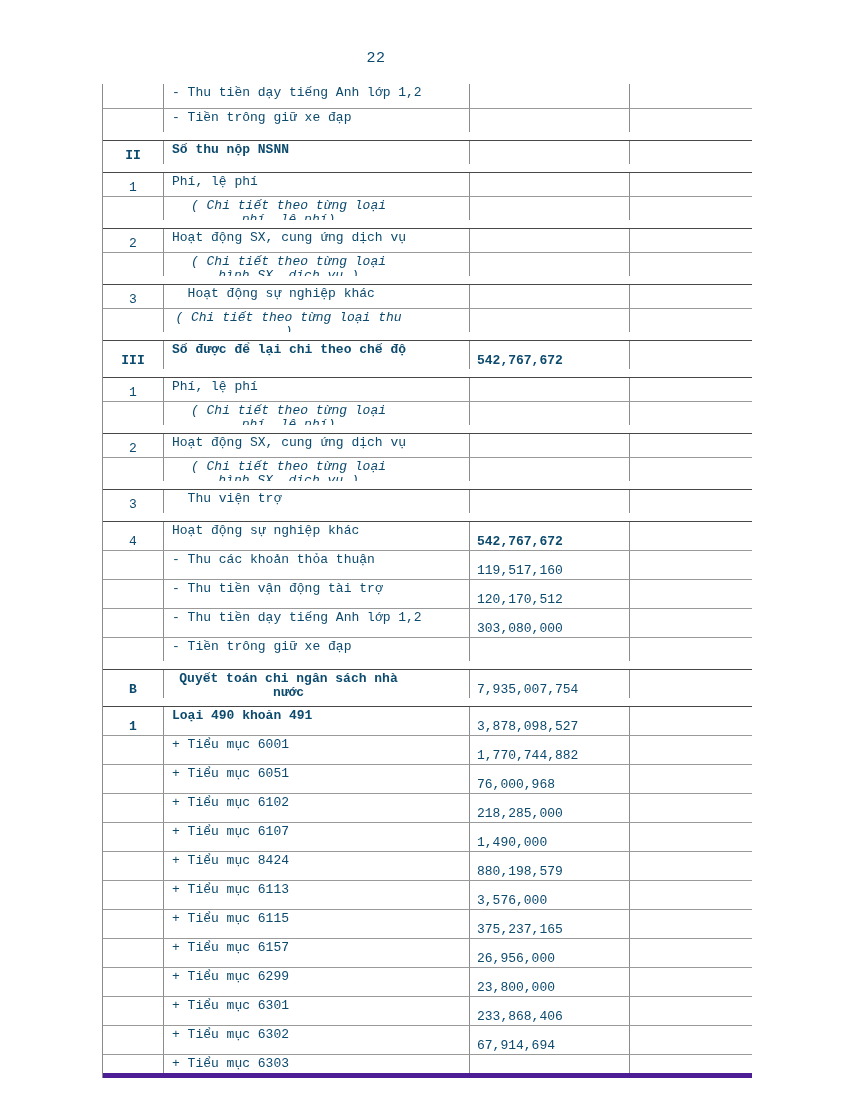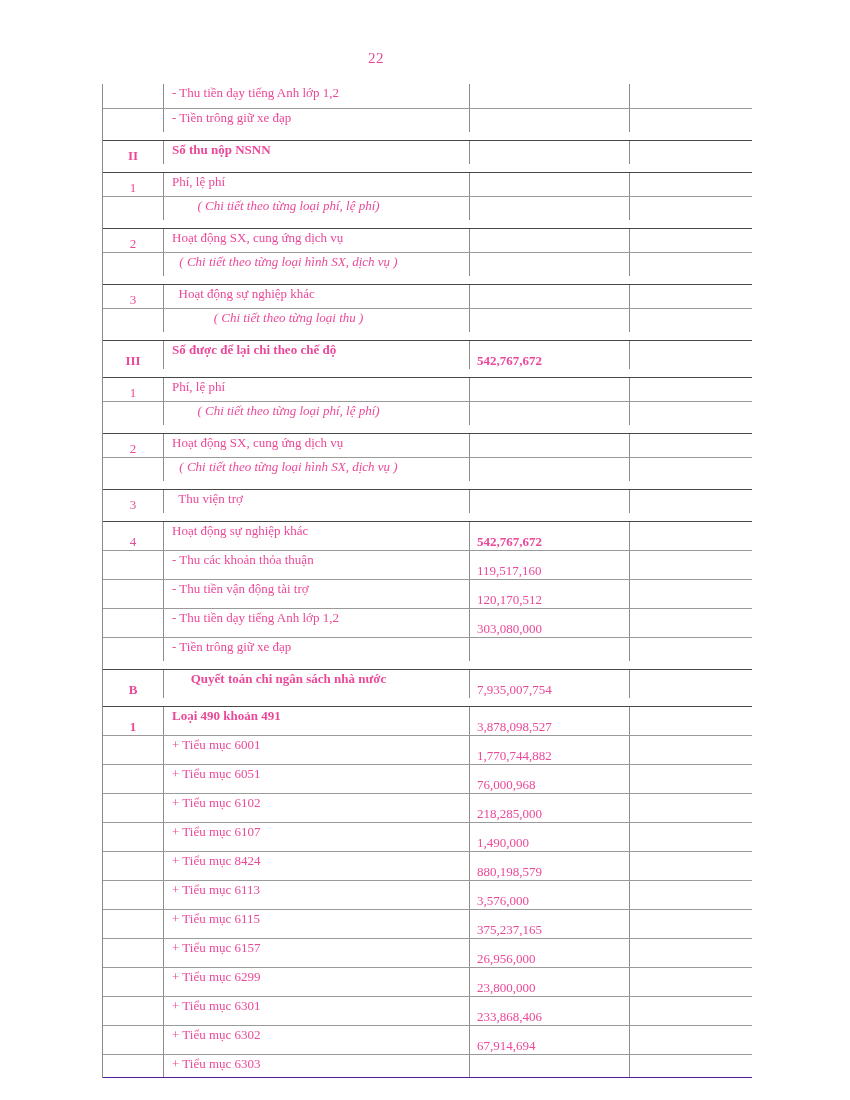"22" .page { color: #ec4899 -> #0c4a6e; font-family: Liberation Serif, serif -> Liberation Mono, monospace }
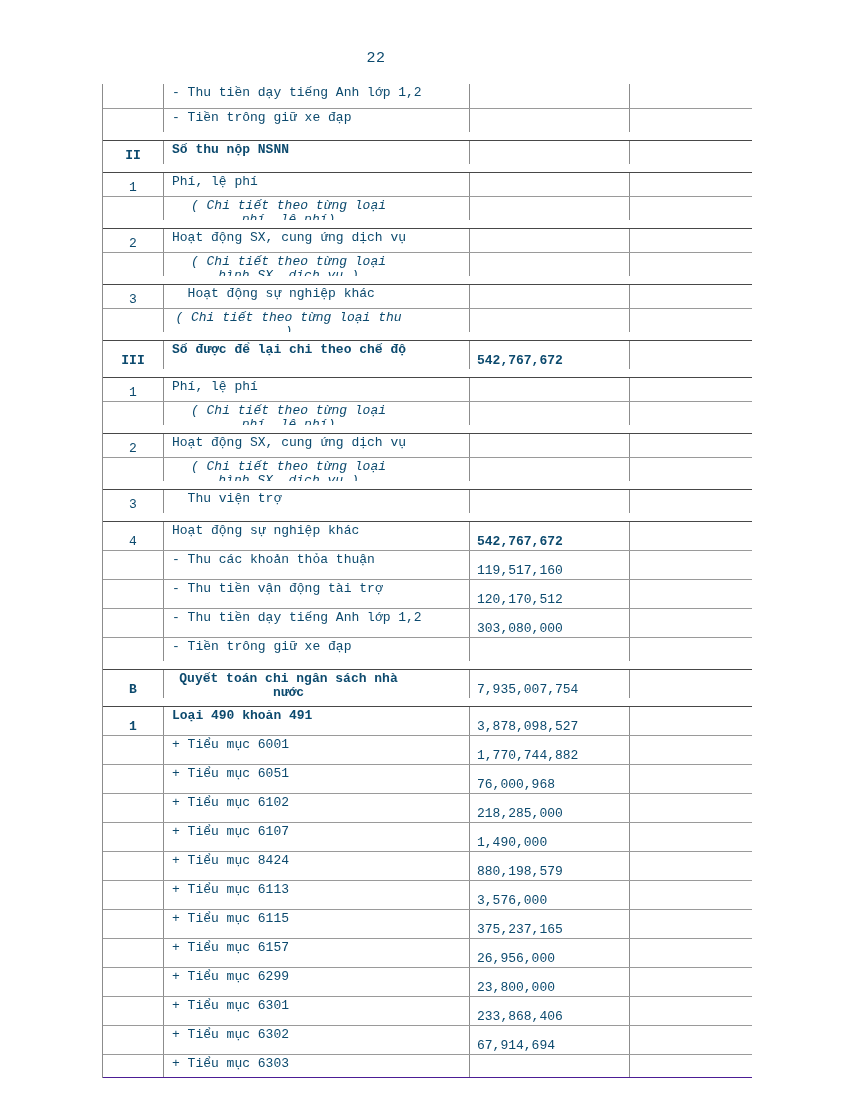"+ Tiểu mục 6303" .rtable .trow:last-child { border-bottom: 1px solid #4c1d95 -> 5px solid #4c1d95 }
